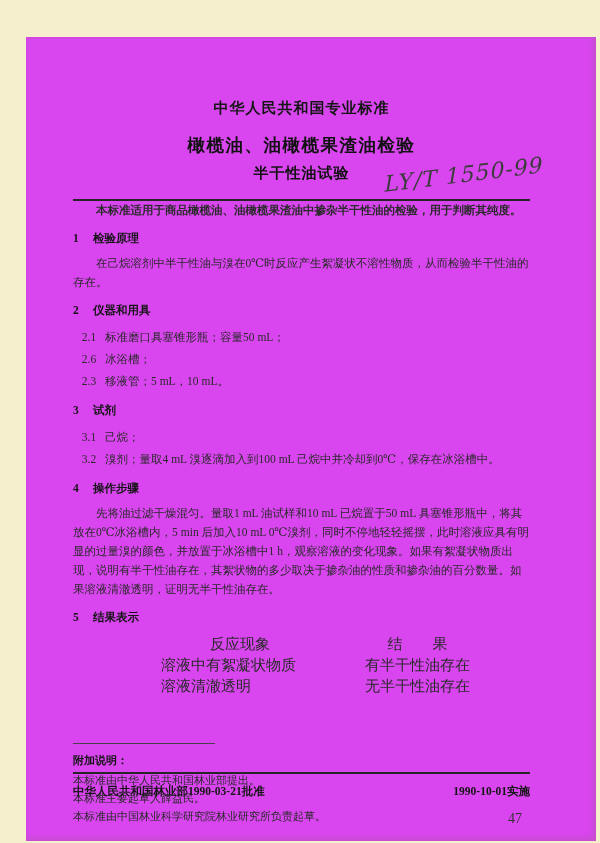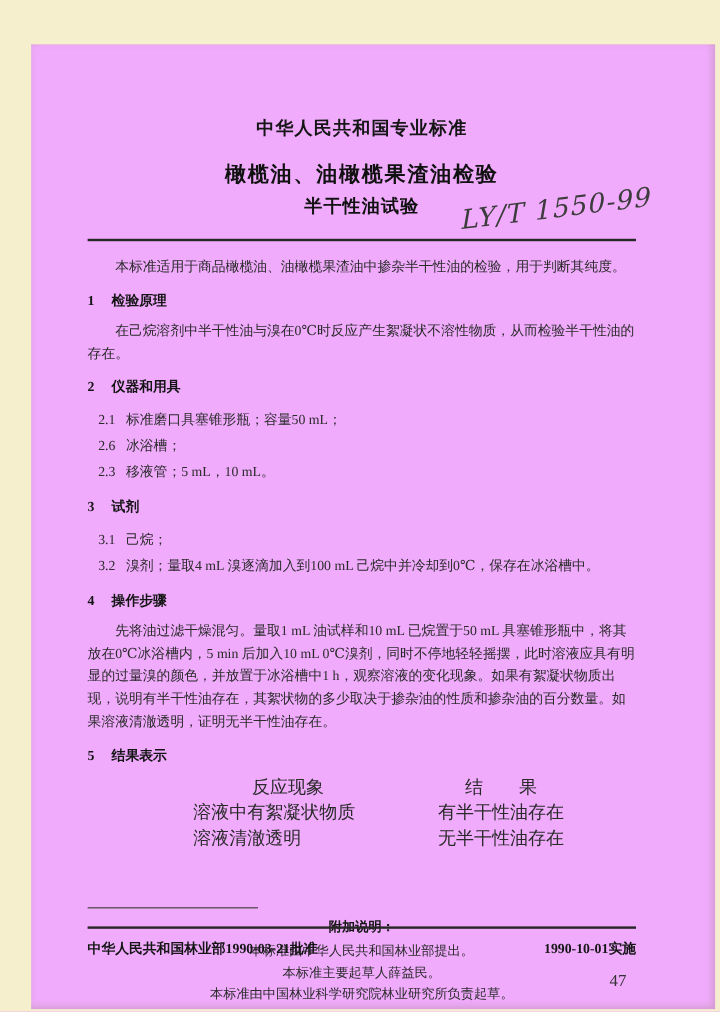"中华人民共和国专业标准" .page { background: #f0abfc -> #d946ef }
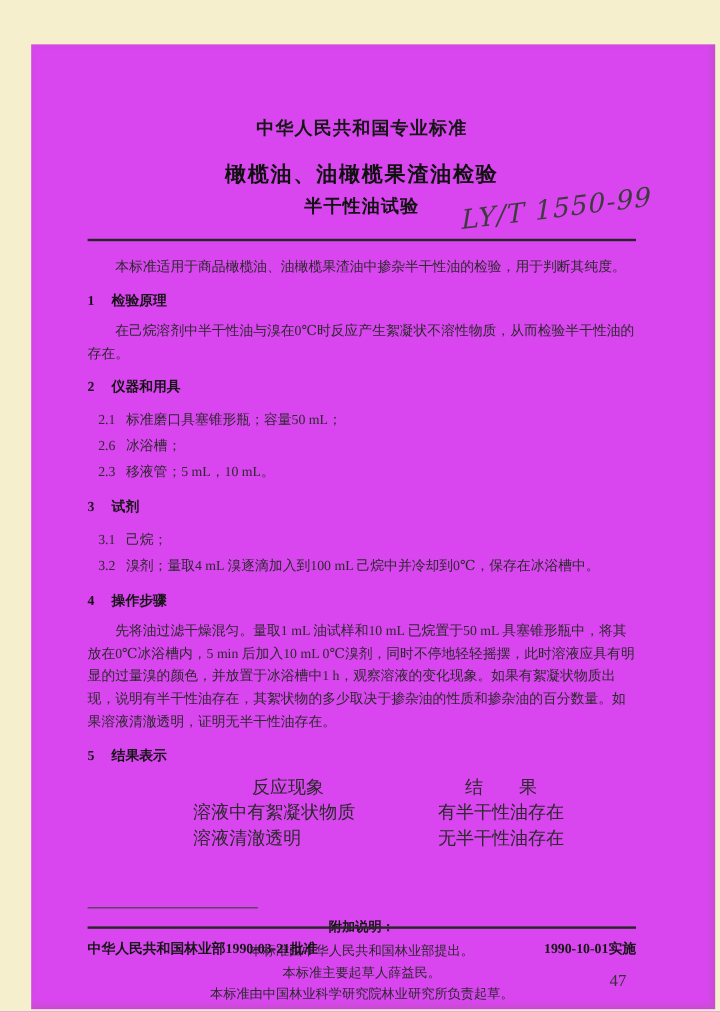"本标准适用于商品橄榄油、油橄榄果渣油中掺杂半干性油的检验，用于判断其纯度。" .intro { font-weight: none -> bold; margin-top: 13px -> none }
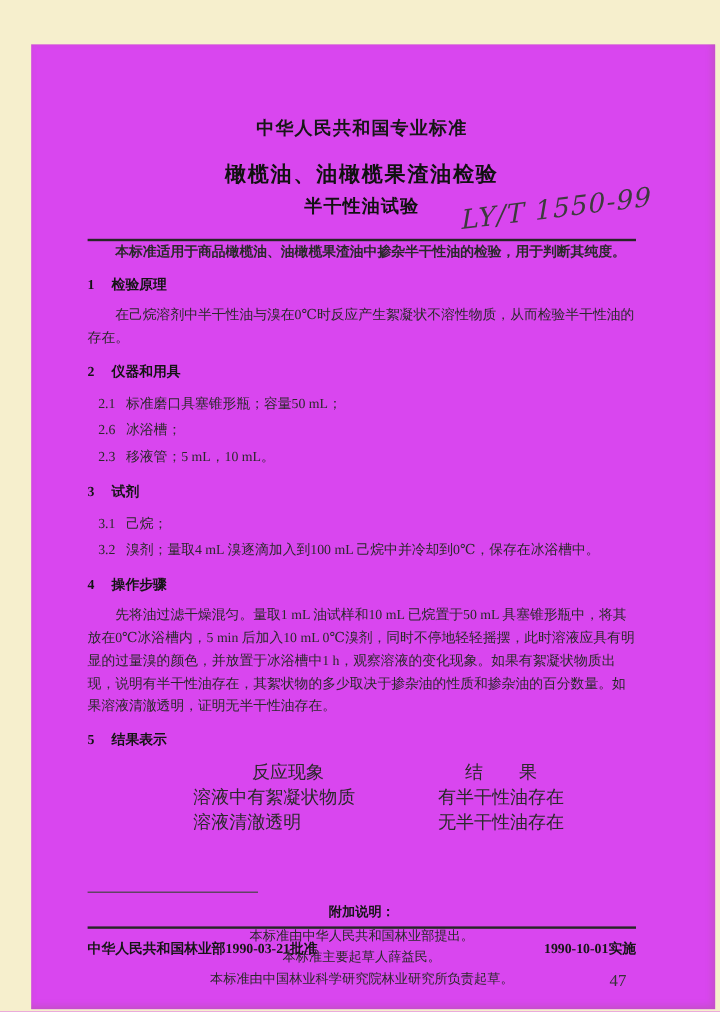"附加说明：" .addendum { text-align: center -> none }
